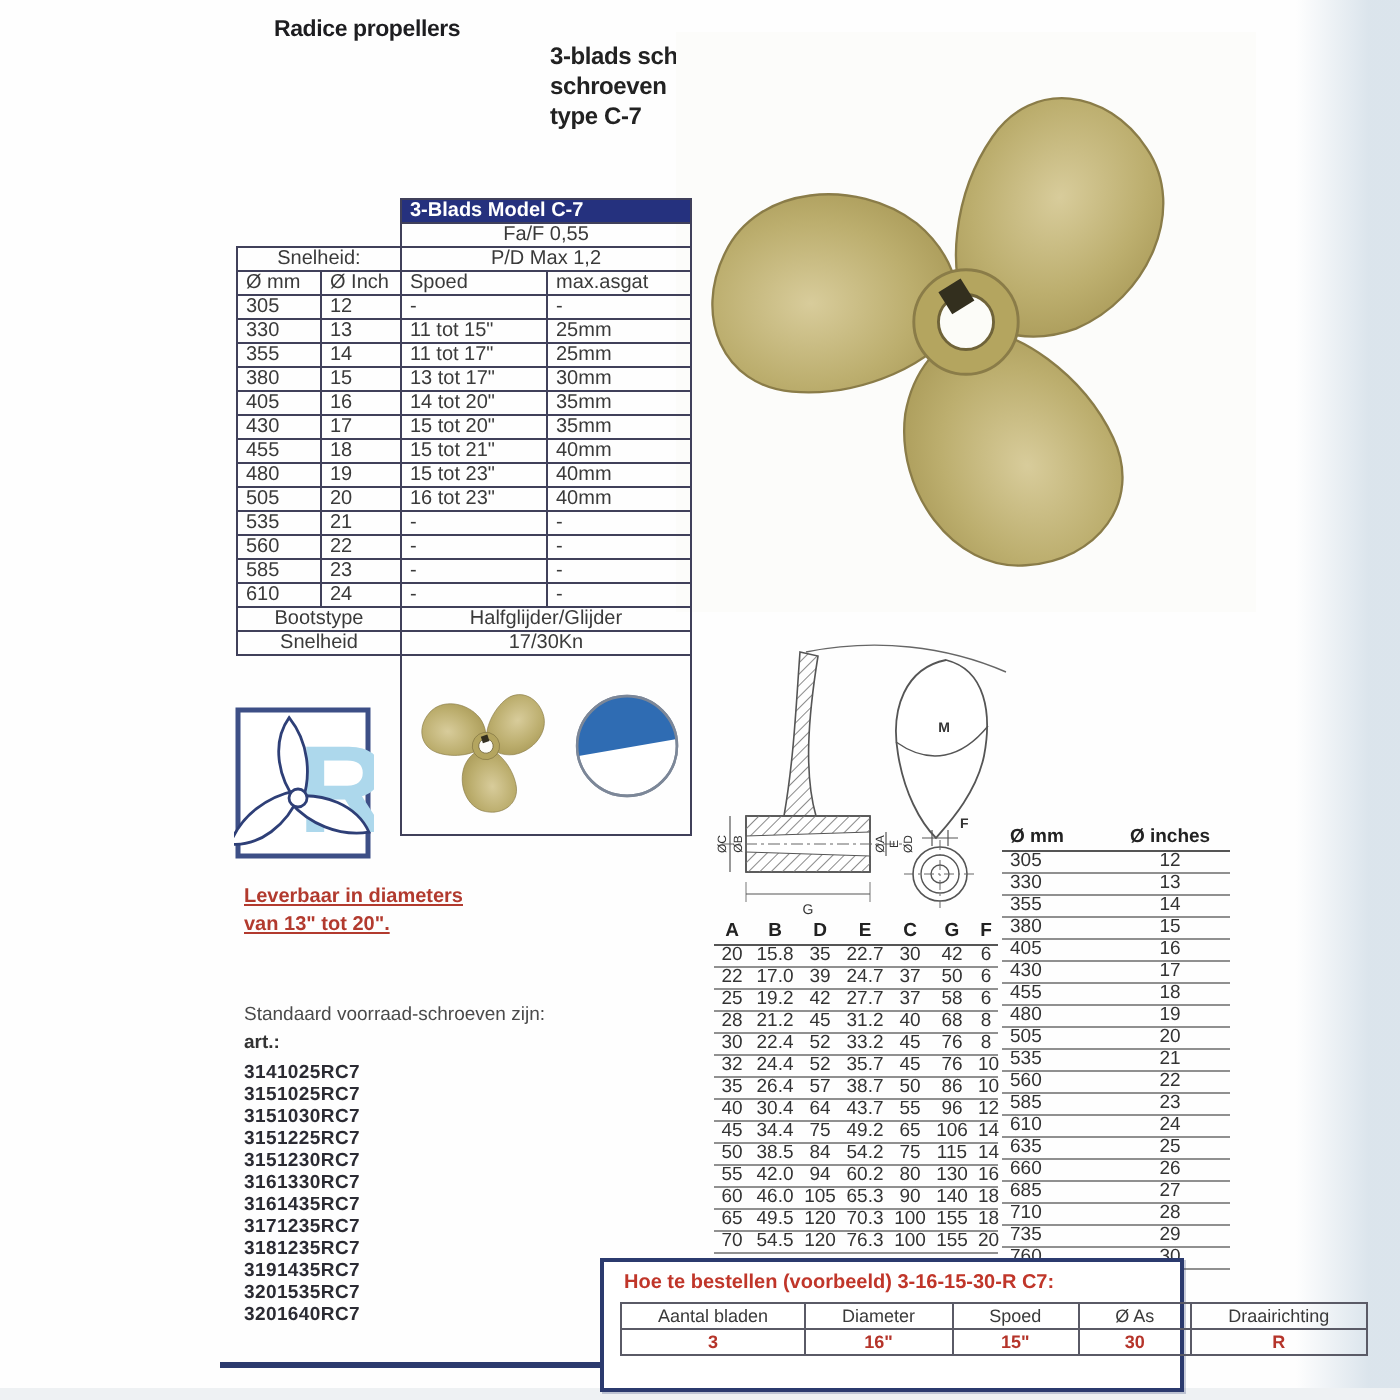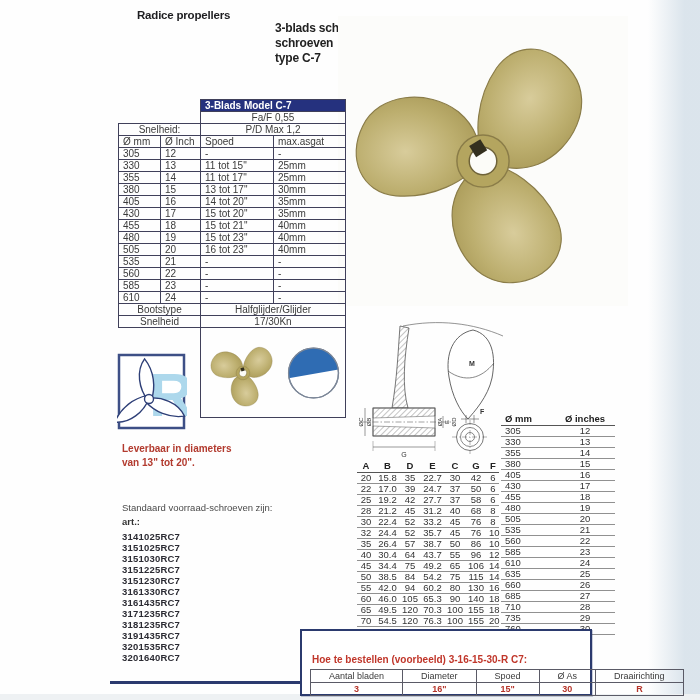"Leverbaar in diameters" .lever { text-decoration: none -> underline }
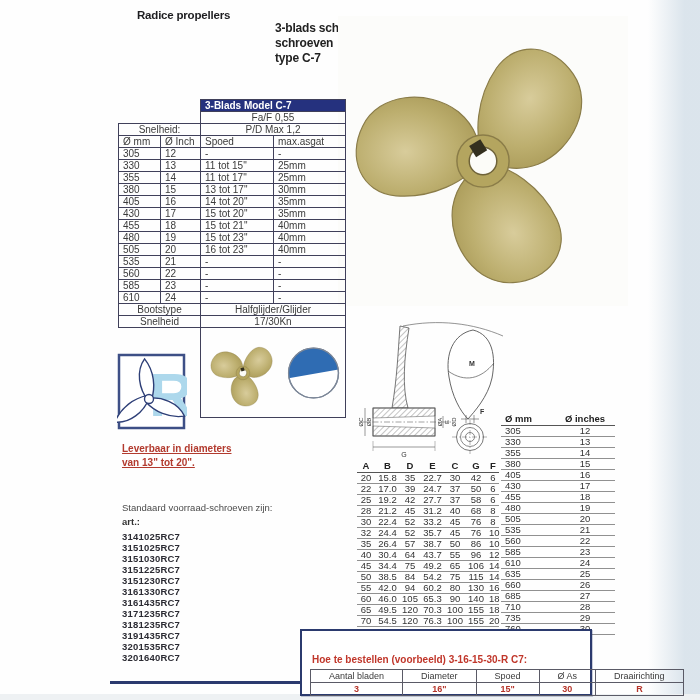"Hoe te bestellen (voorbeeld)" .obox-title { margin: 23px 8px 4px 10px -> 5px 8px 4px 10px }
